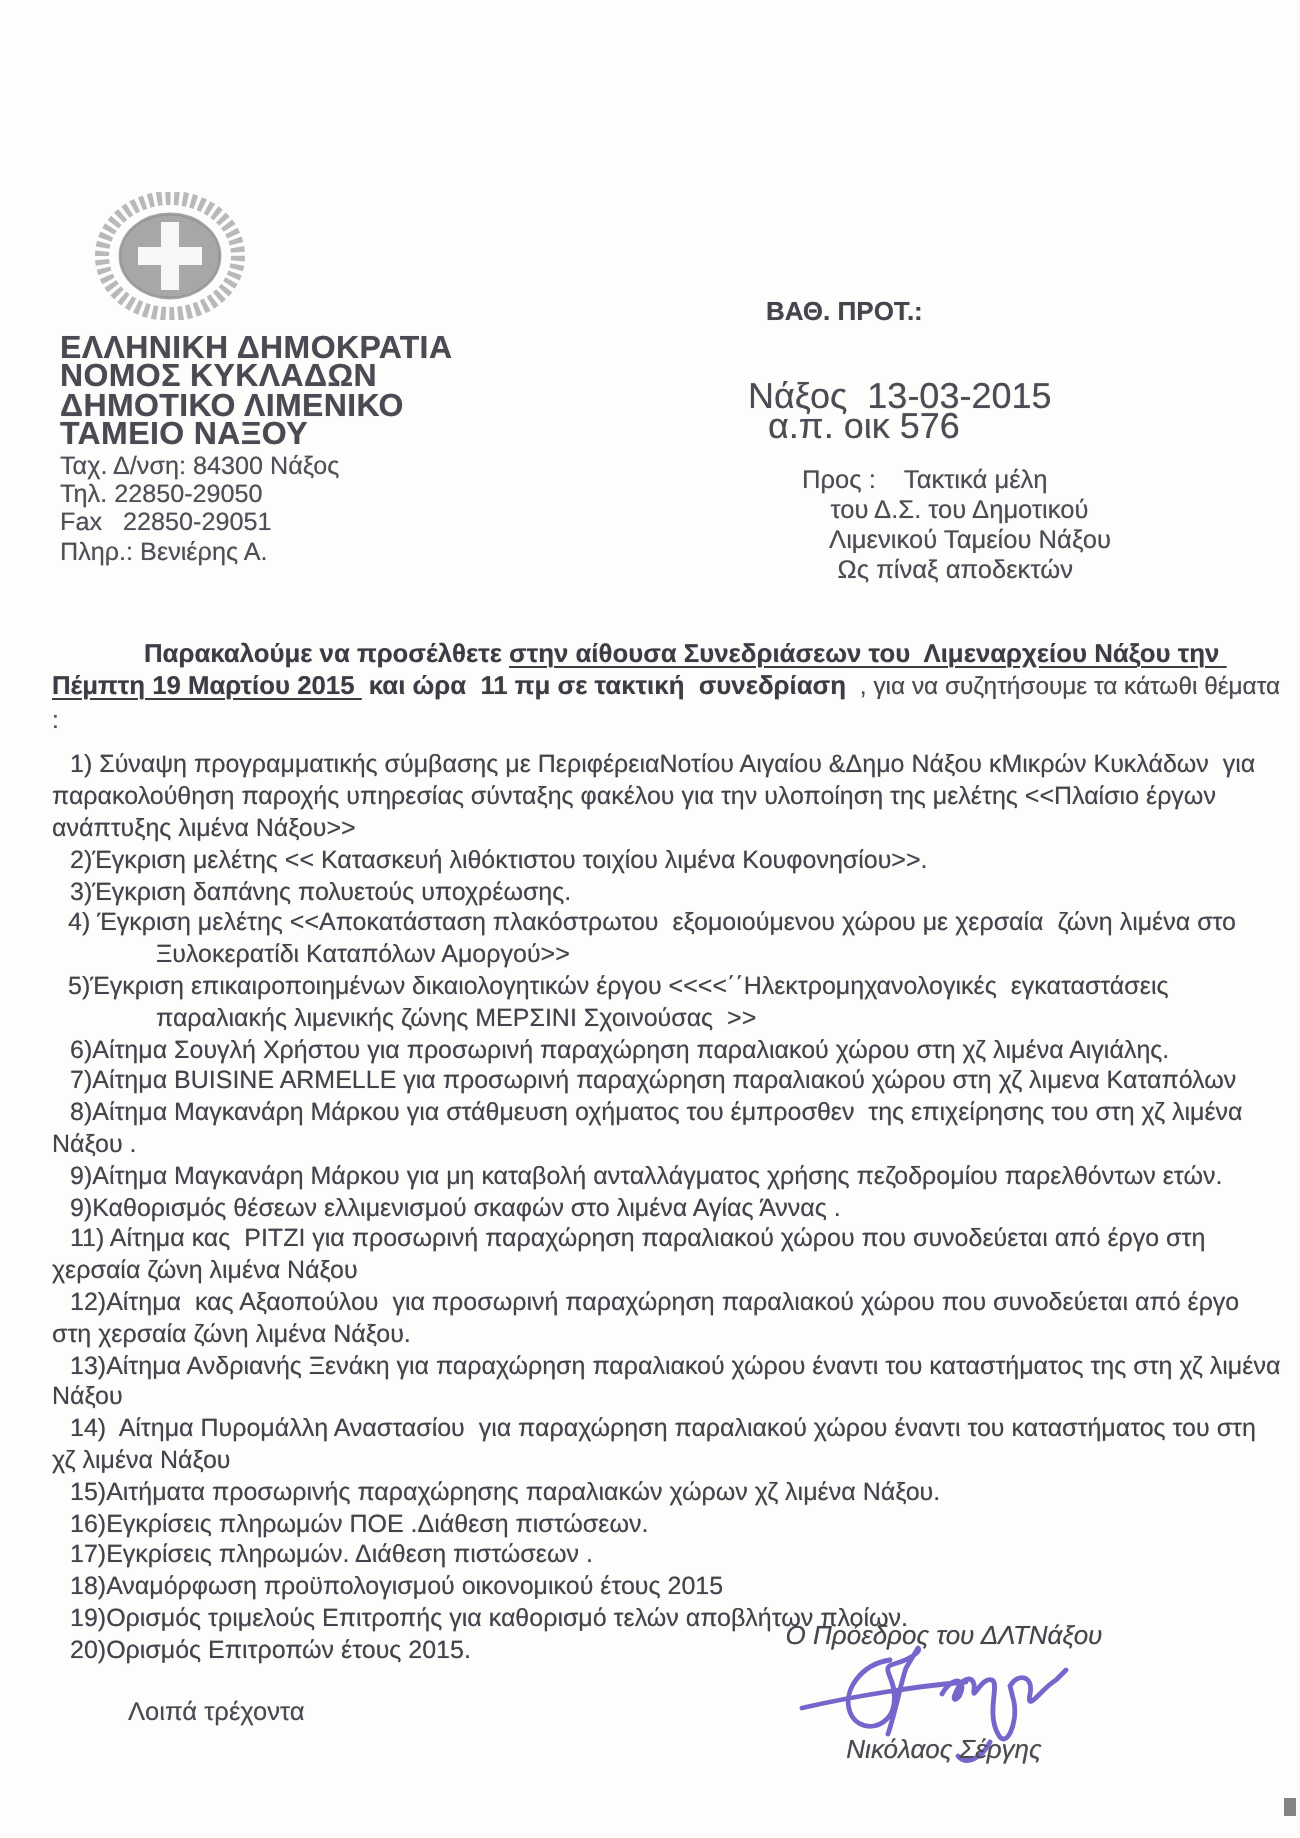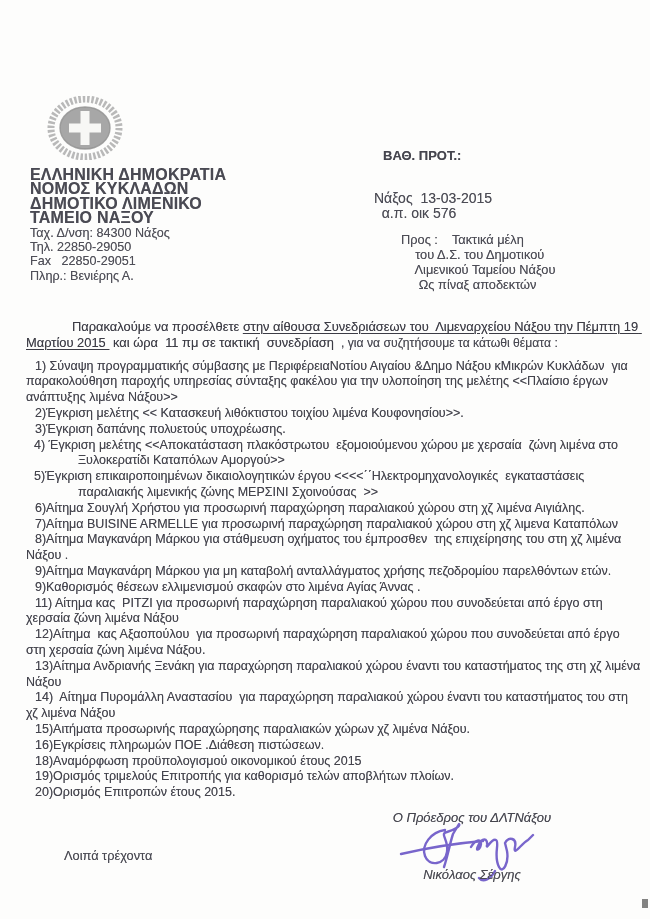"Νάξος 13-03-2015" .date-block { font-size: 14px -> 18px }
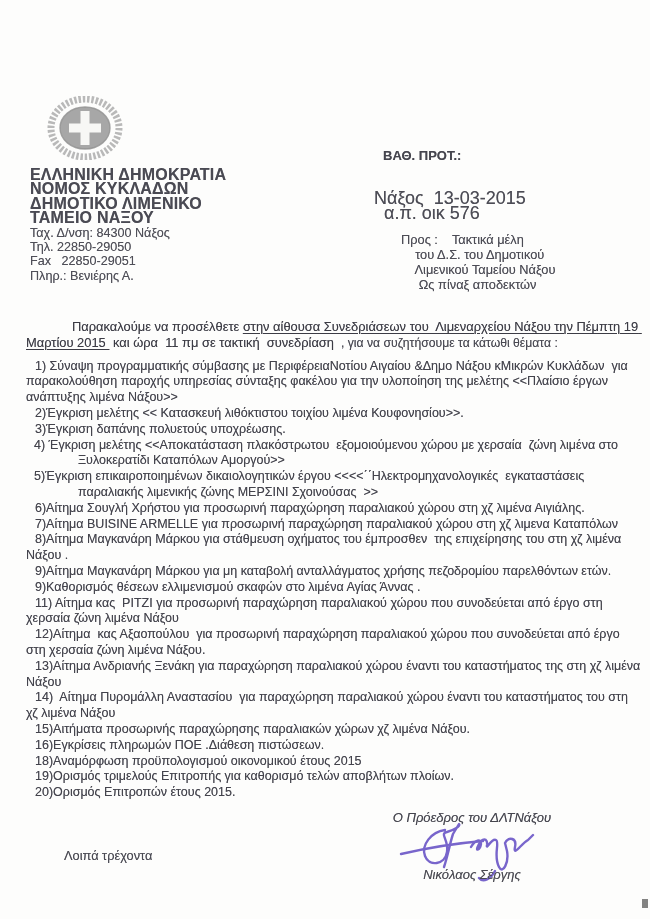"Παρακαλούμε να προσέλθετε" .intro .b { font-weight: 400 -> 700 }
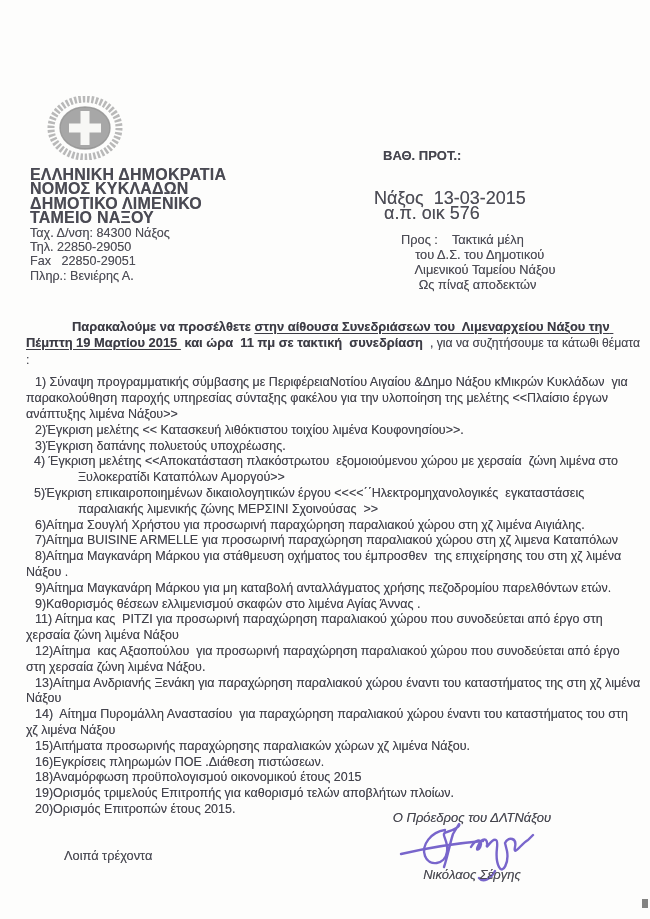"17)Εγκρίσεις πληρωμών. Διάθεση πιστώσεων" div { html: none -> <div>17)Εγκρίσεις πληρωμών. Διάθεση πιστώσεων .</div> }
